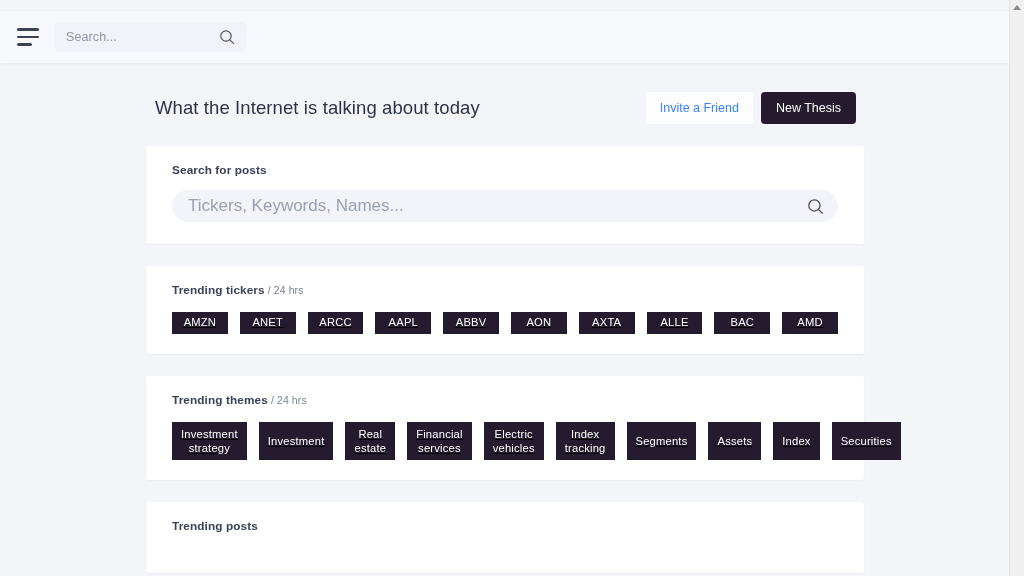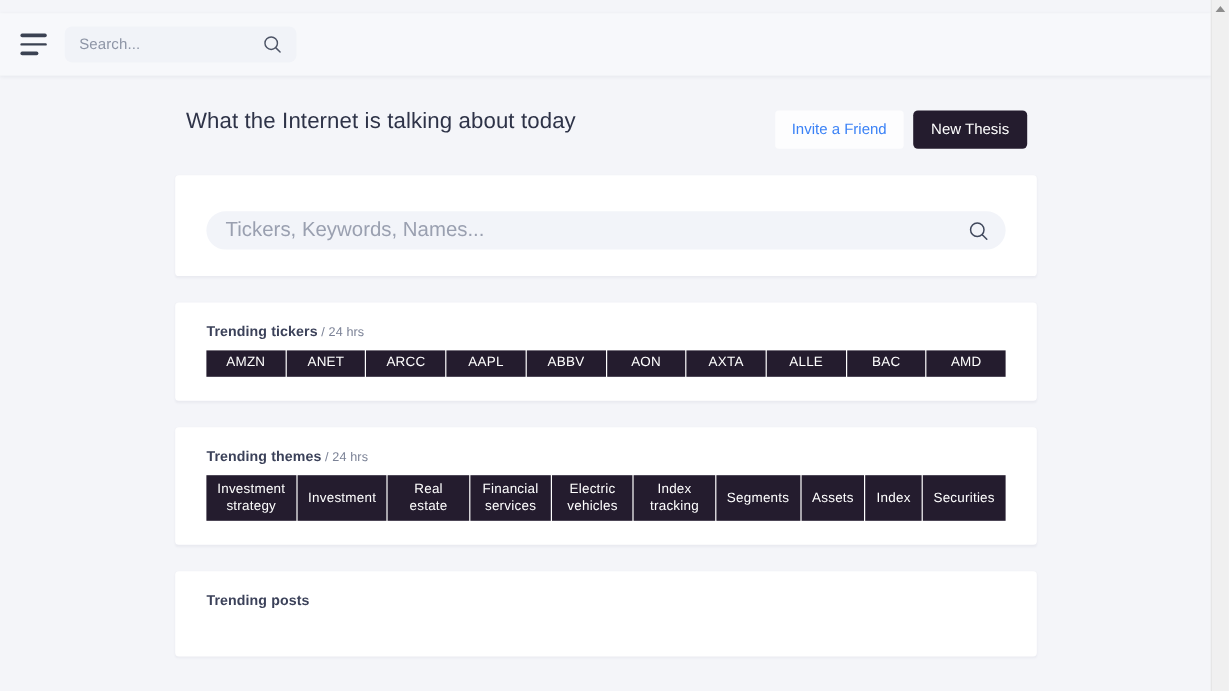"What the Internet is talking" .page-head { align-items: none -> center }
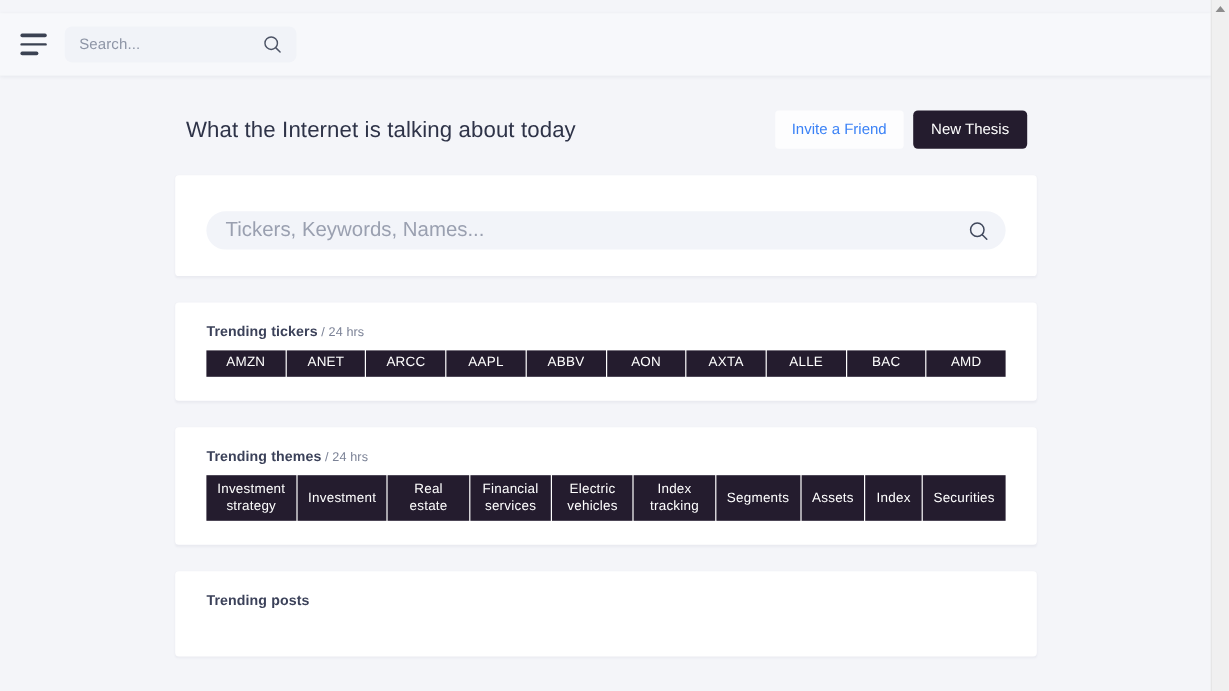"Search for posts" div.card-label { html: none -> <div>Search for posts</div> }
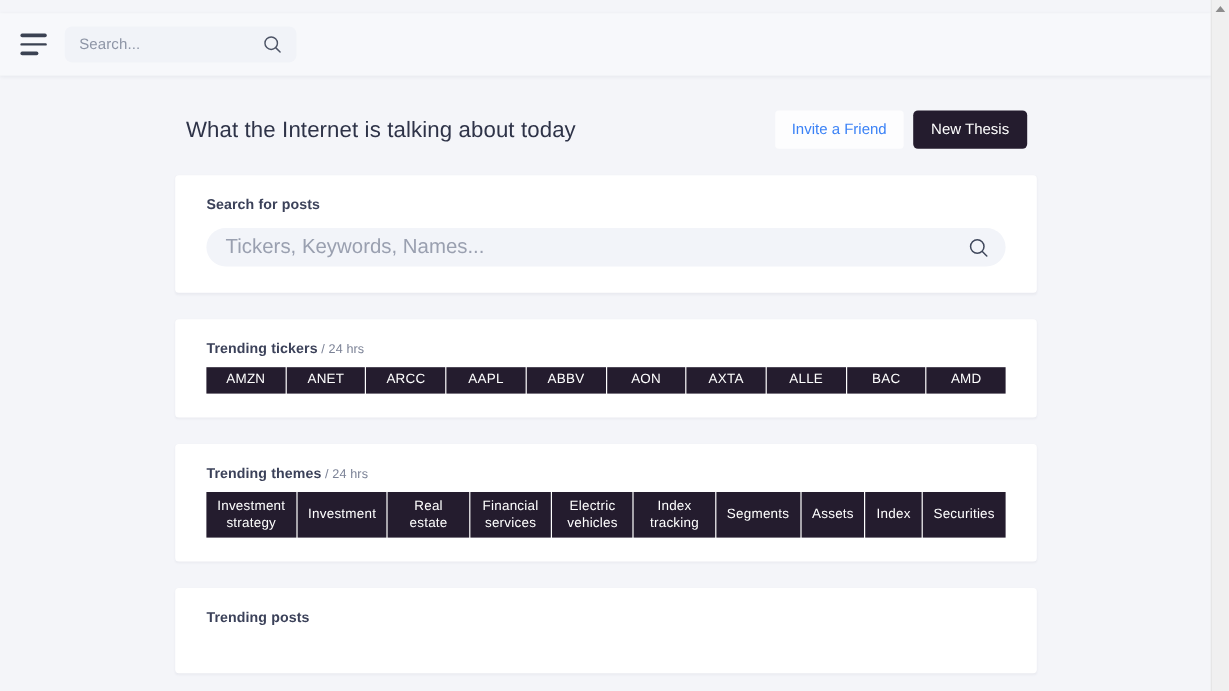"AMZN" .chips { gap: 1px -> 12px; margin-top: 9px -> 15px; text-decoration: none -> underline }
